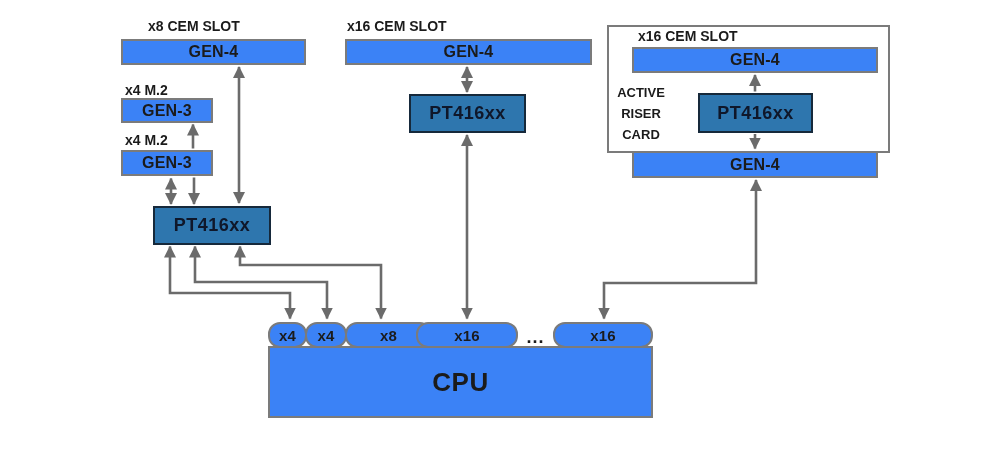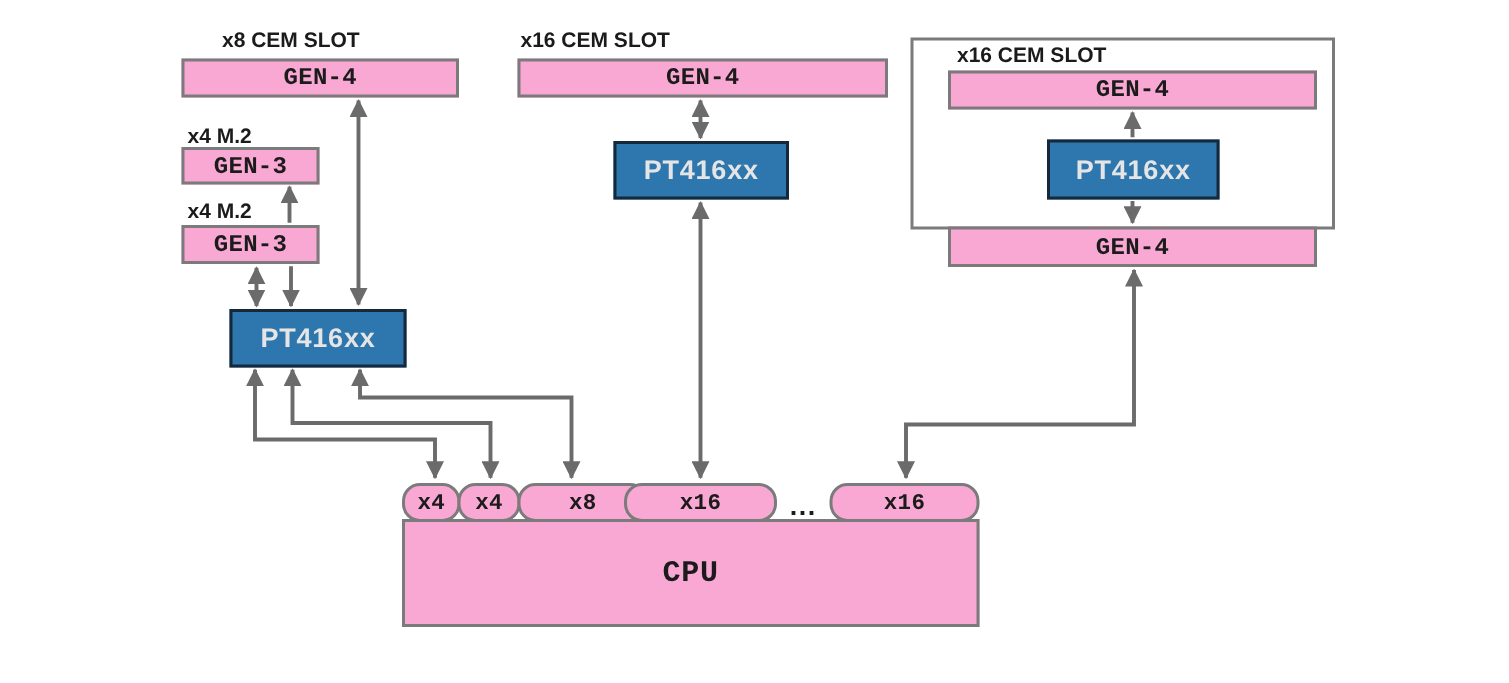"GEN-4" .box { background: #f9a8d4 -> #3b82f6; font-family: Liberation Mono, monospace -> none }
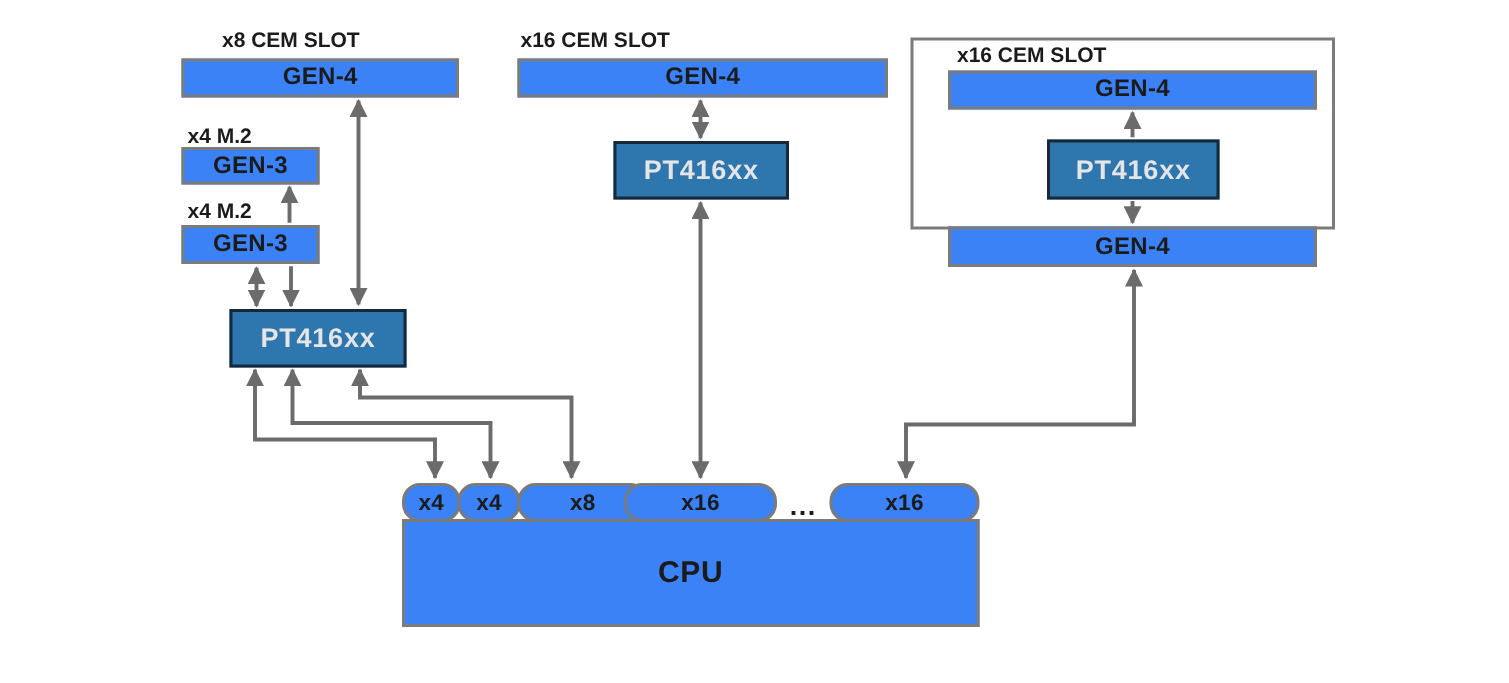"ACTIVE" div.riser-lbl { html: none -> <div>ACTIVE RISER CARD</div> }
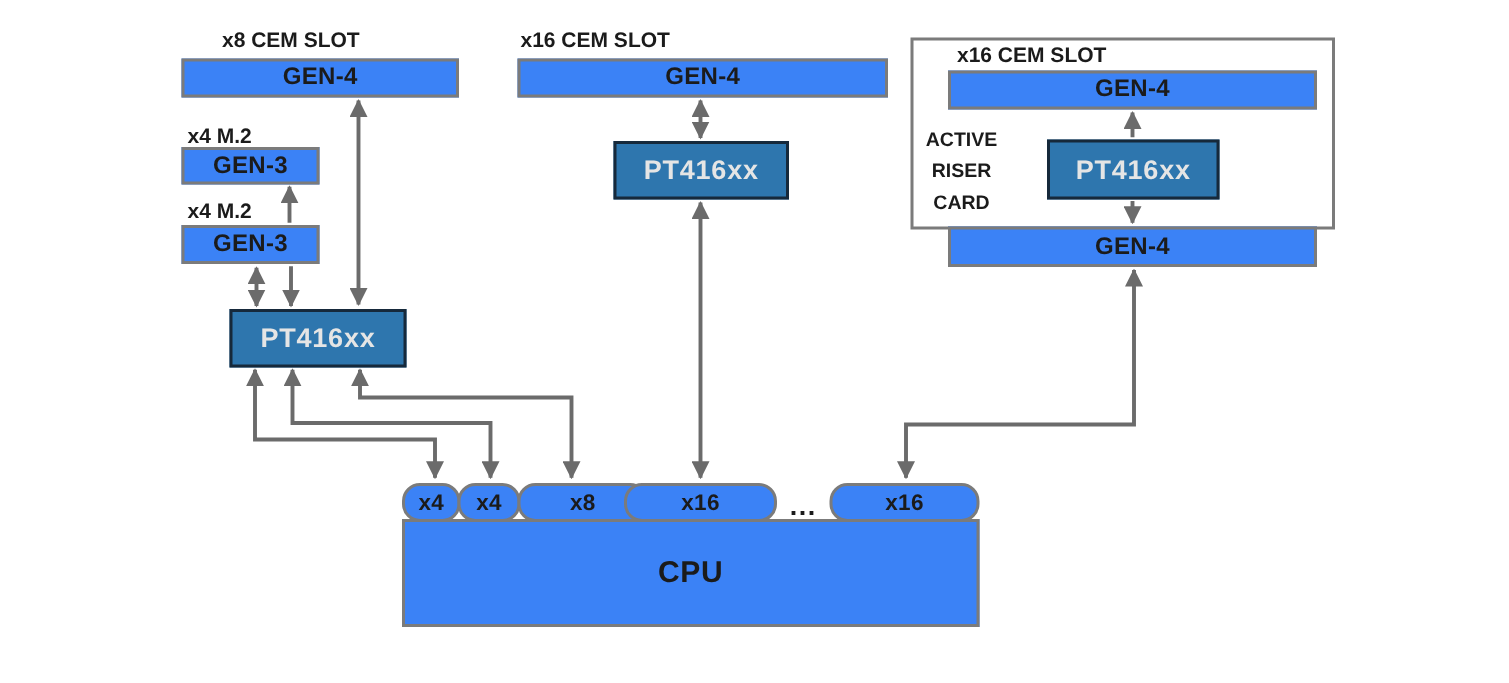"PT416xx" .retimer { color: #e5e5e5 -> #0f172a }
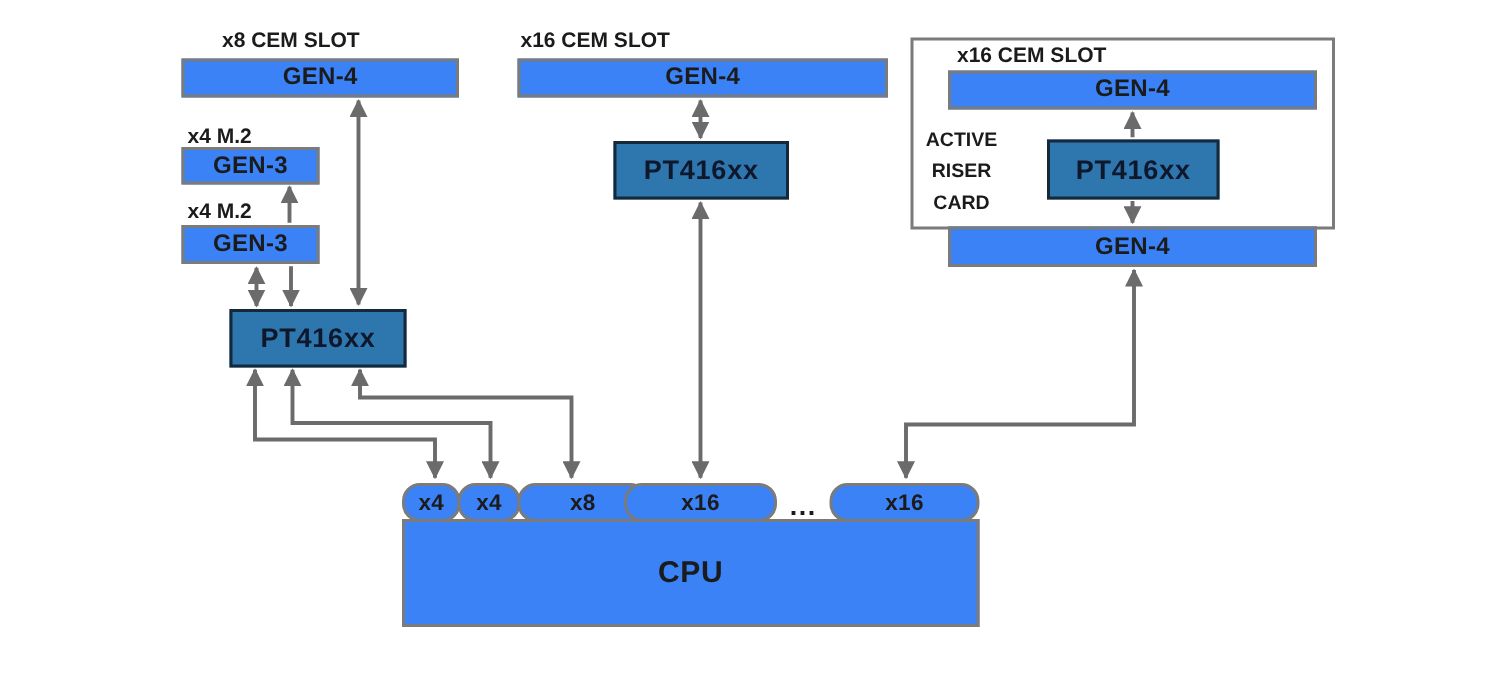"CPU" .cpu-box { font-size: 20px -> 26px }
